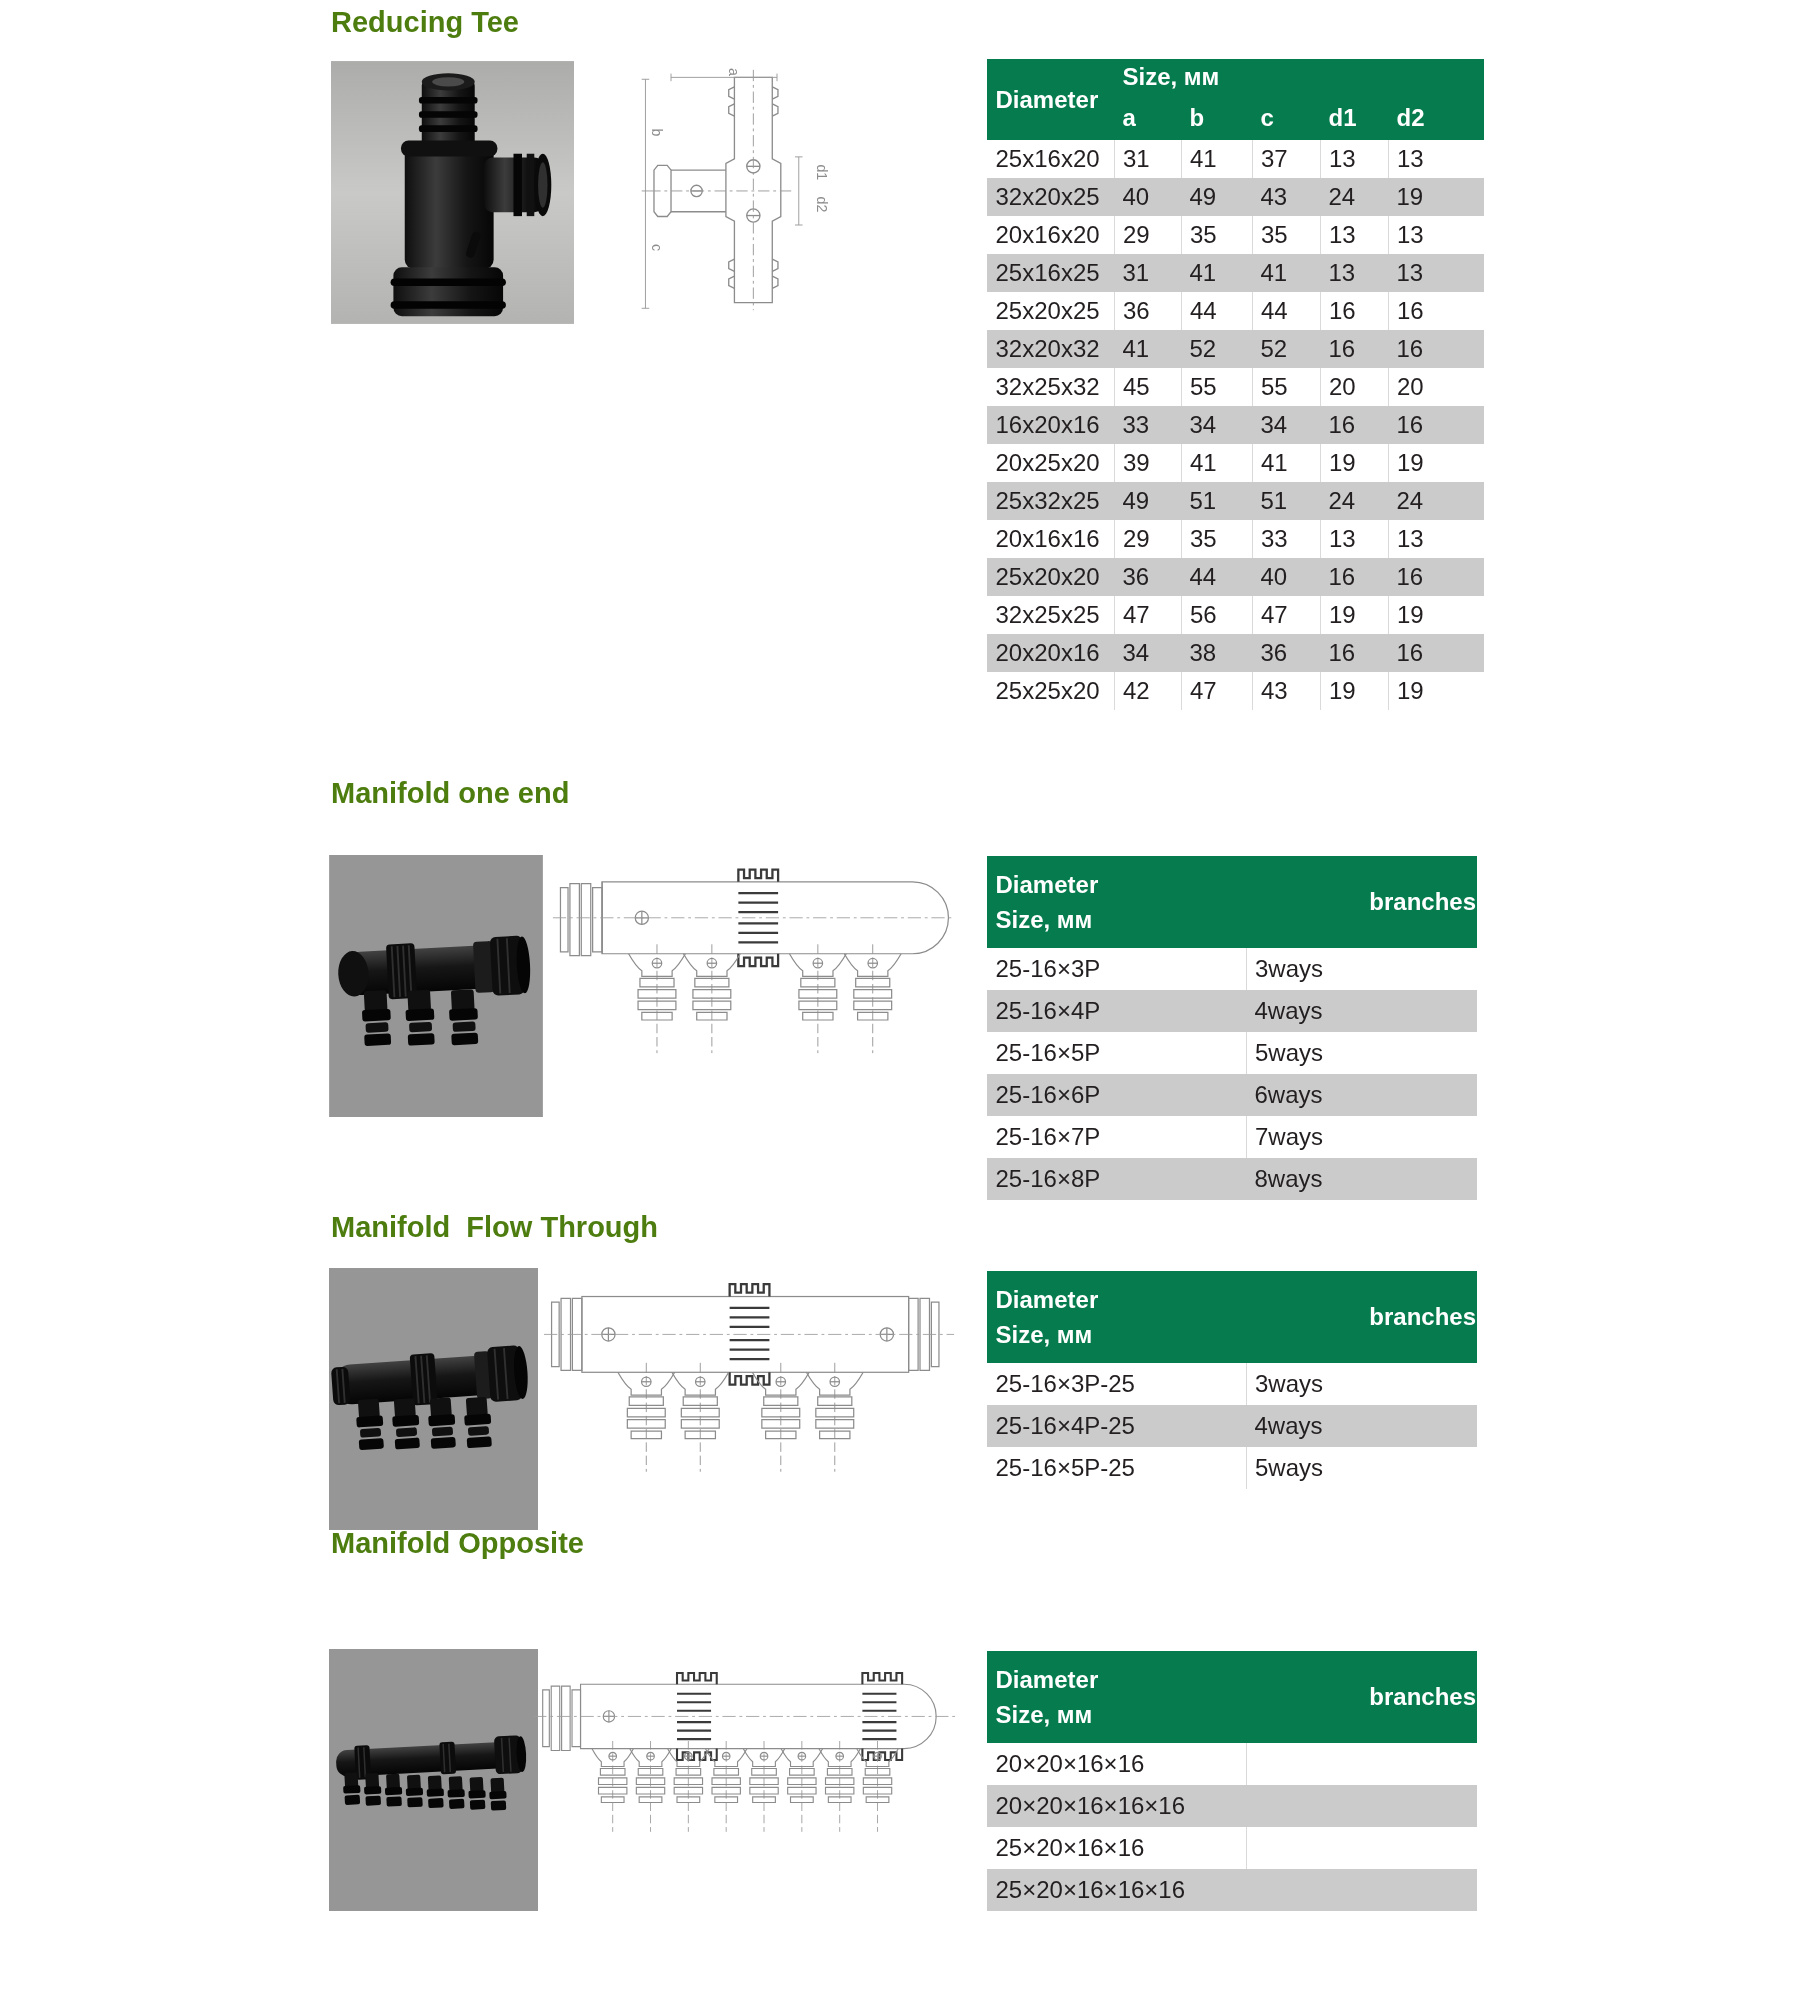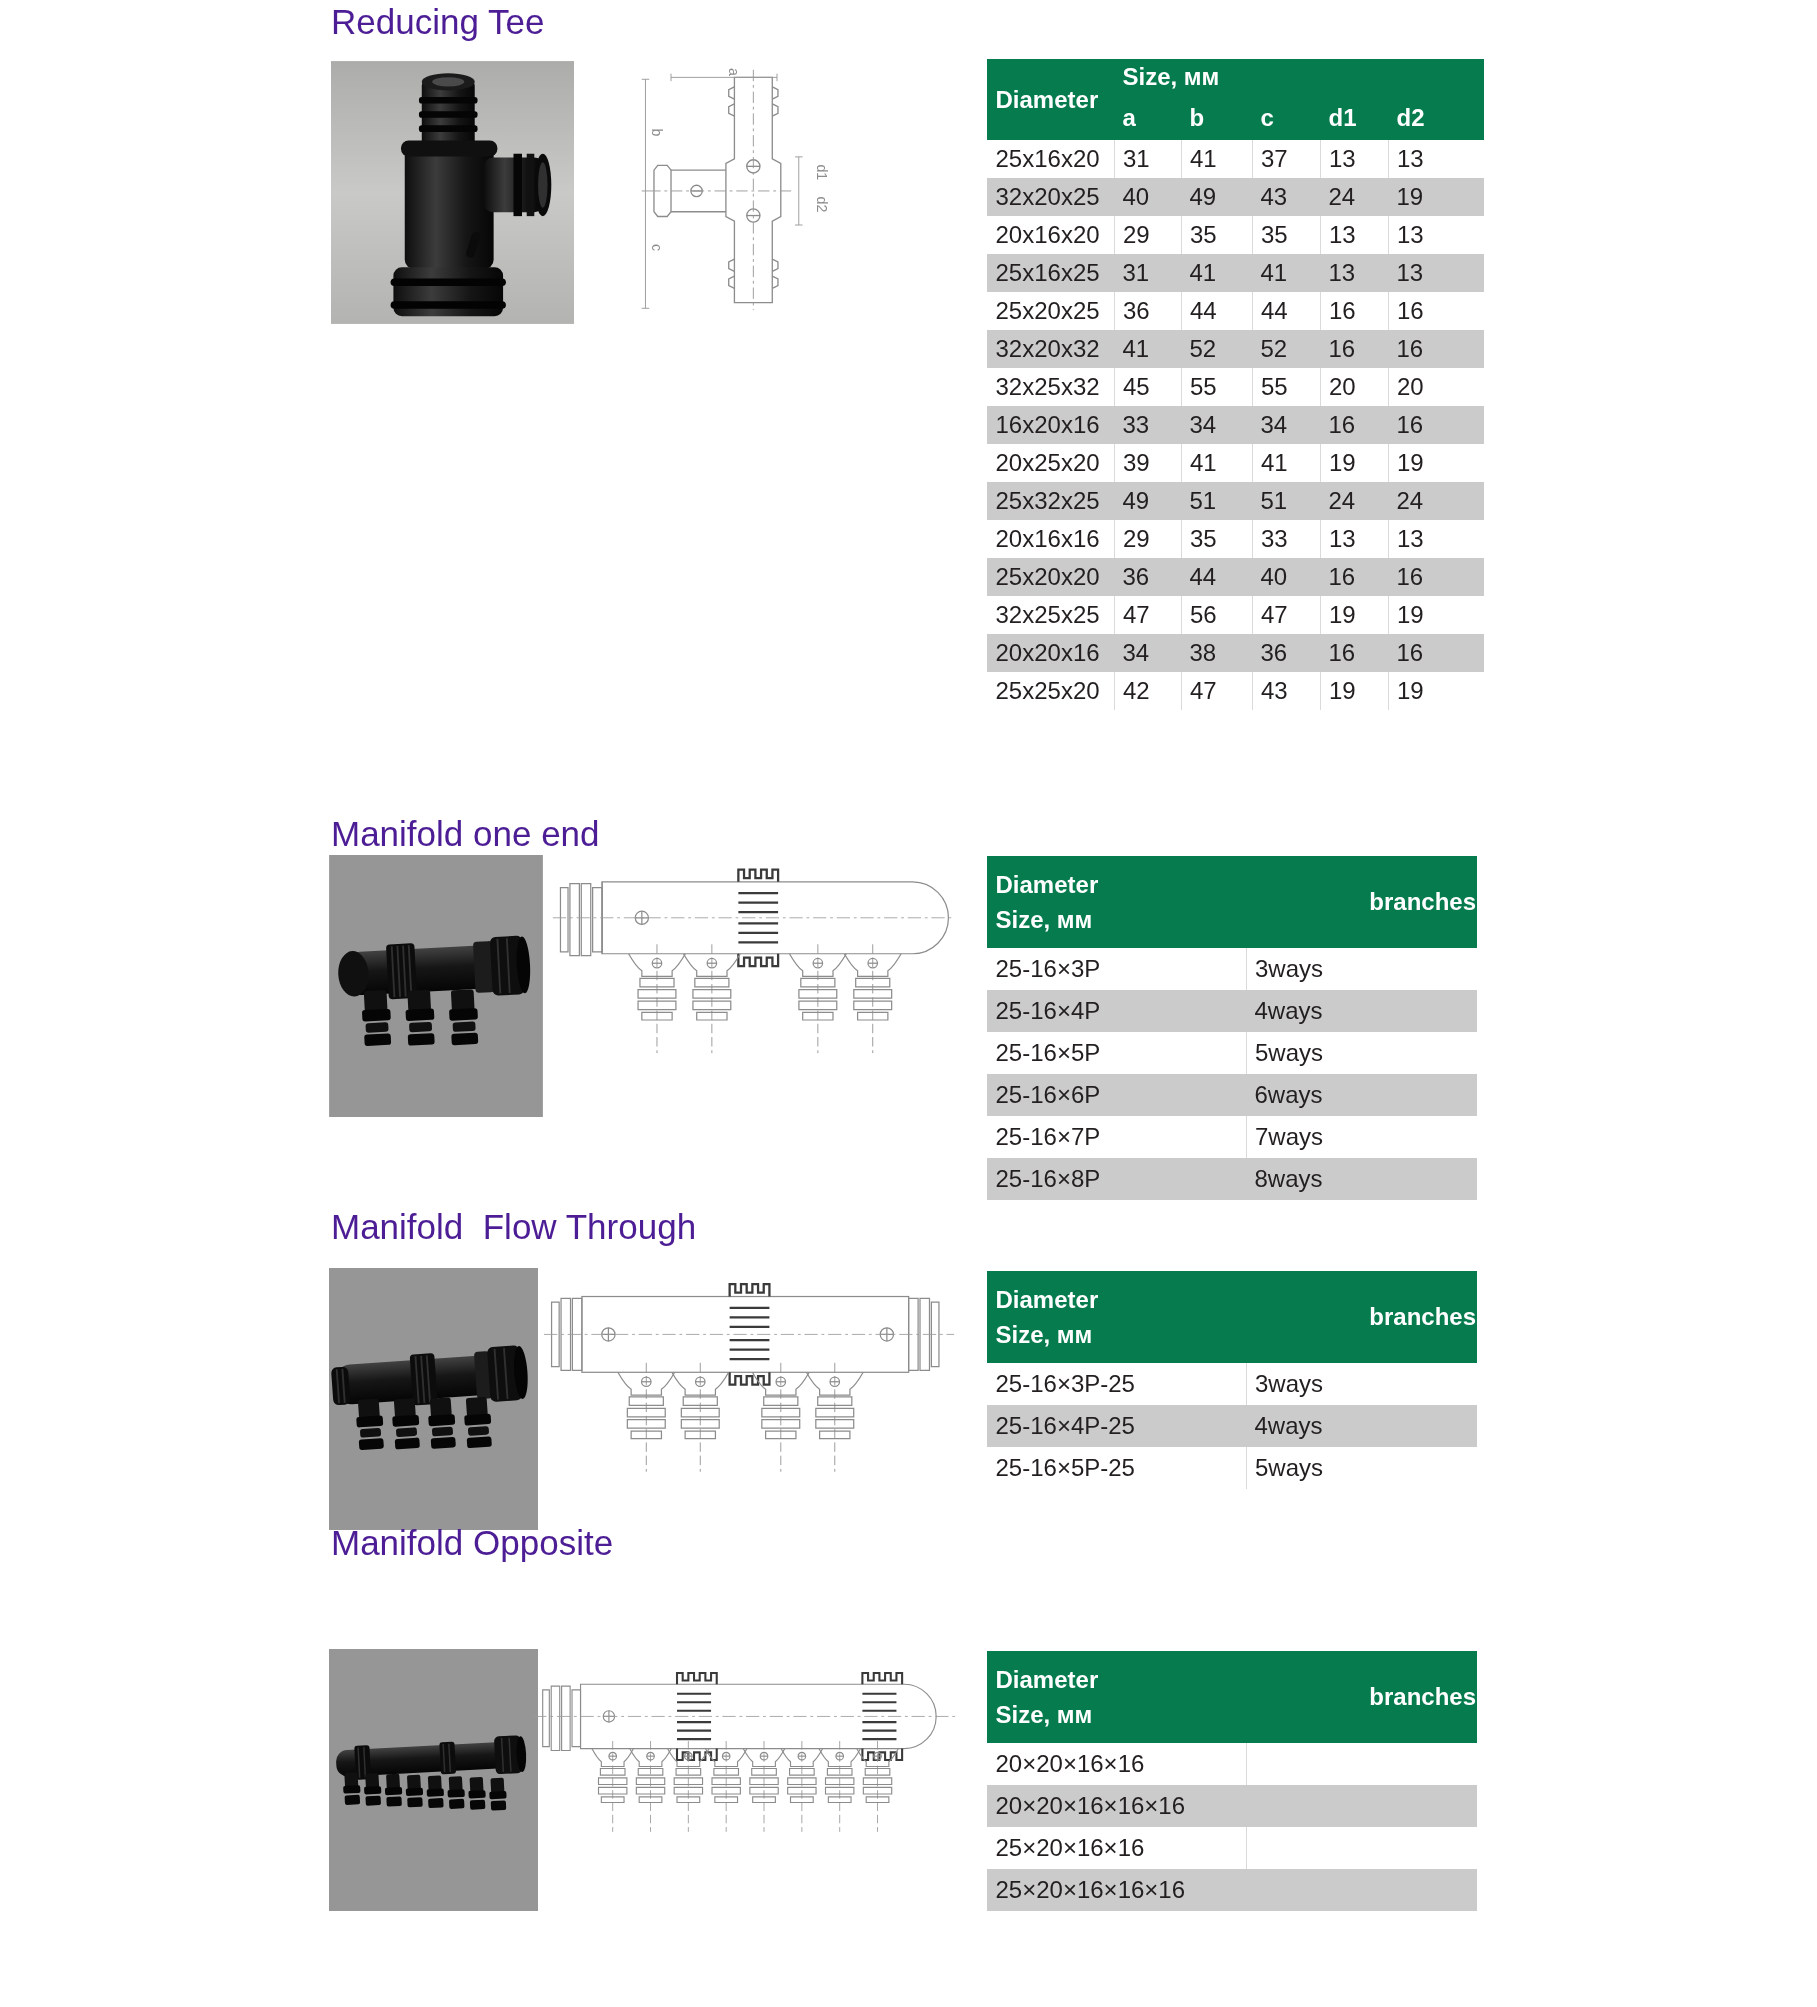"Reducing Tee" .section-title { color: #4c1d95 -> #4d7c0f; font-size: 35px -> 29px; font-weight: normal -> bold }
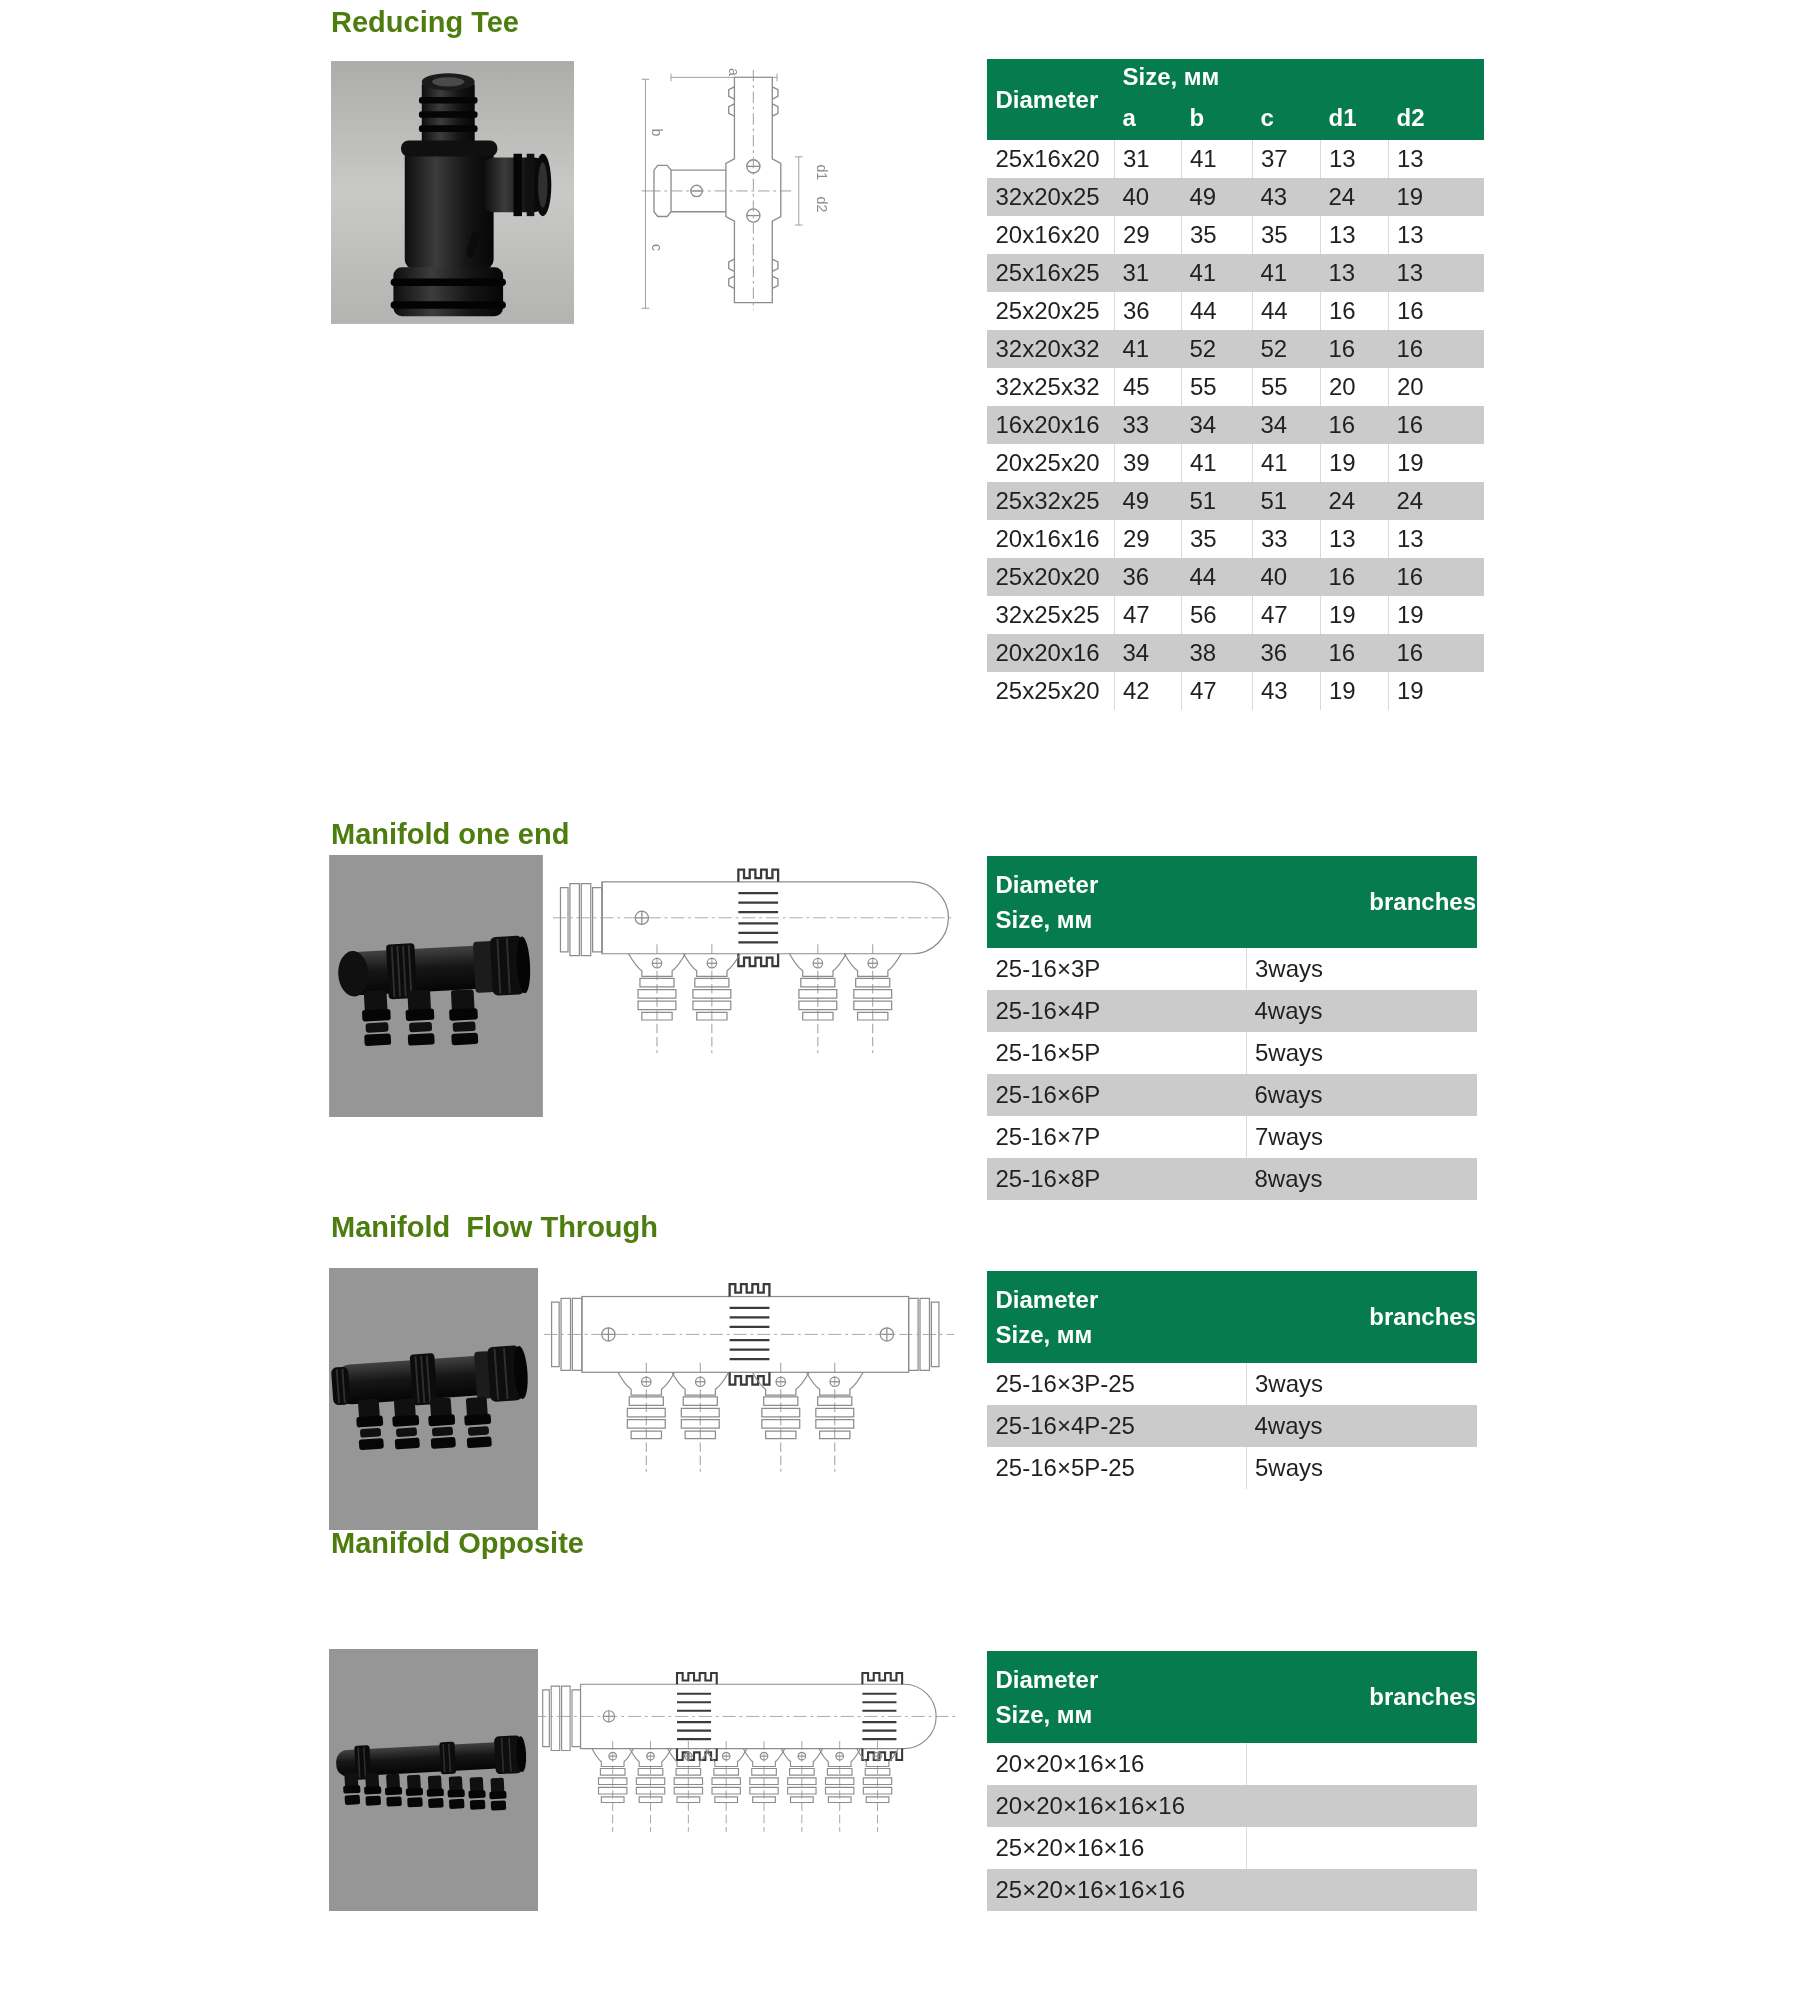"Manifold one end" div.section-title { top: 818px -> 777px }
